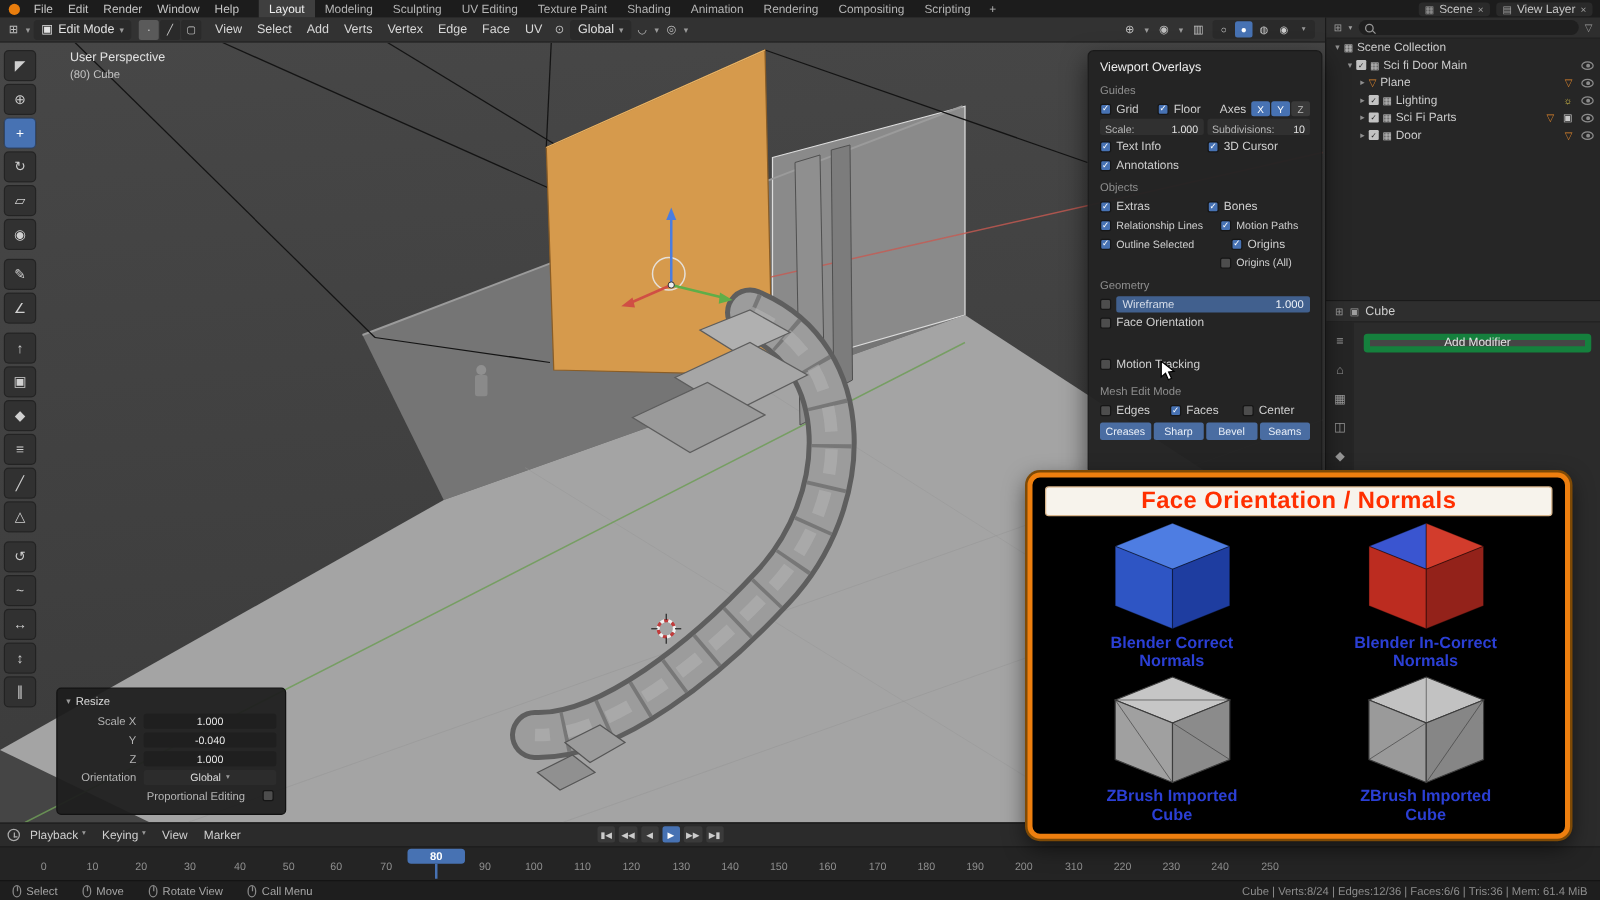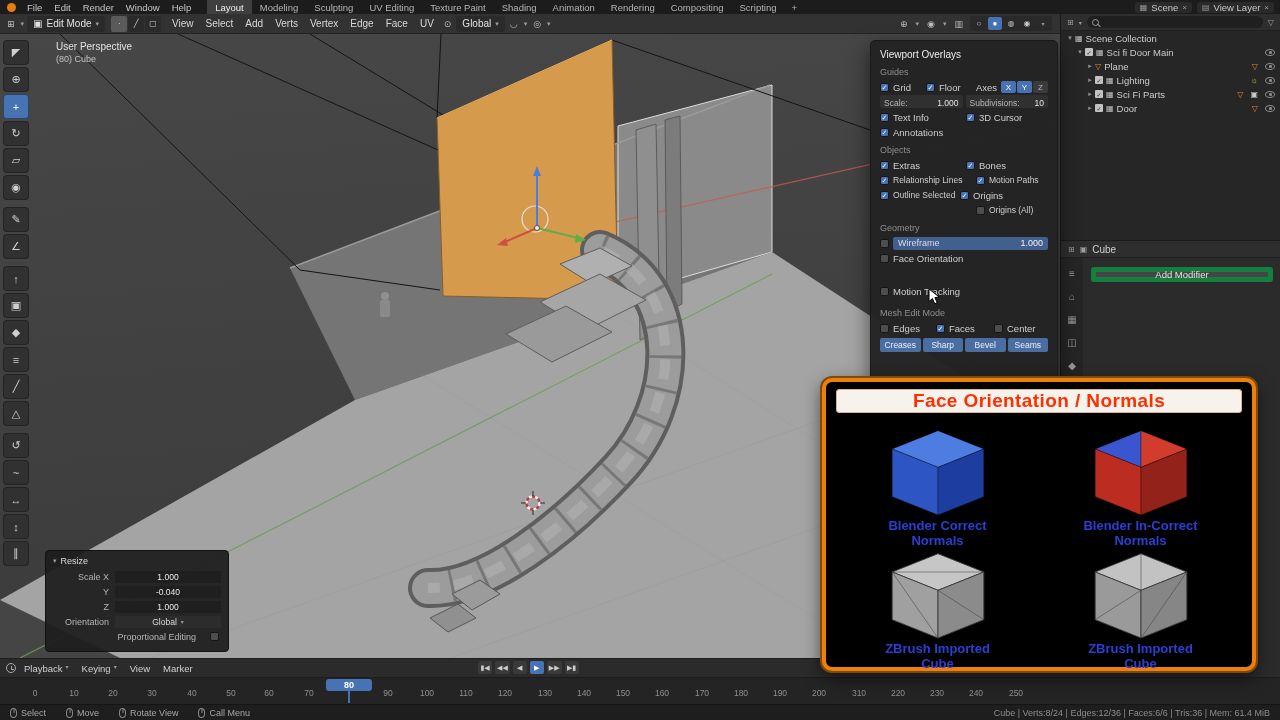"Outline Selected" span.pp-item { width: 80px -> 105px }
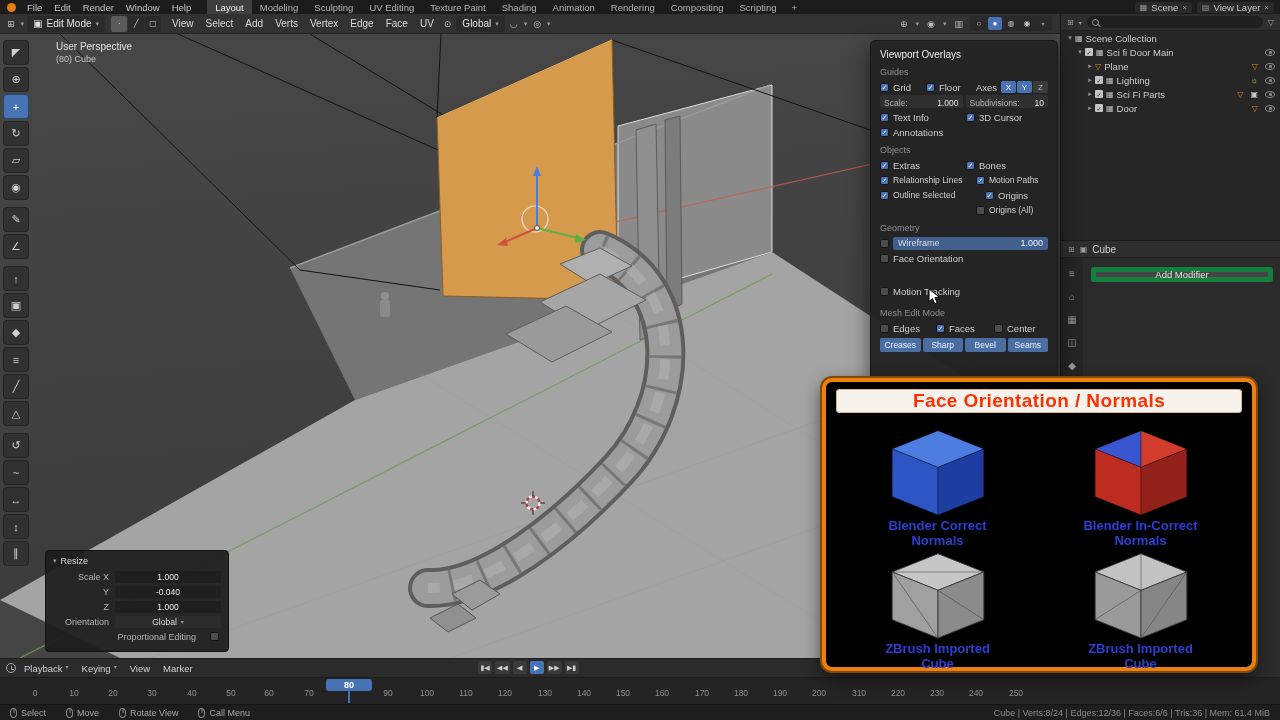"Blender Correct" .nc-grid { padding: 12px 10px 8px -> 0 10px 8px }
